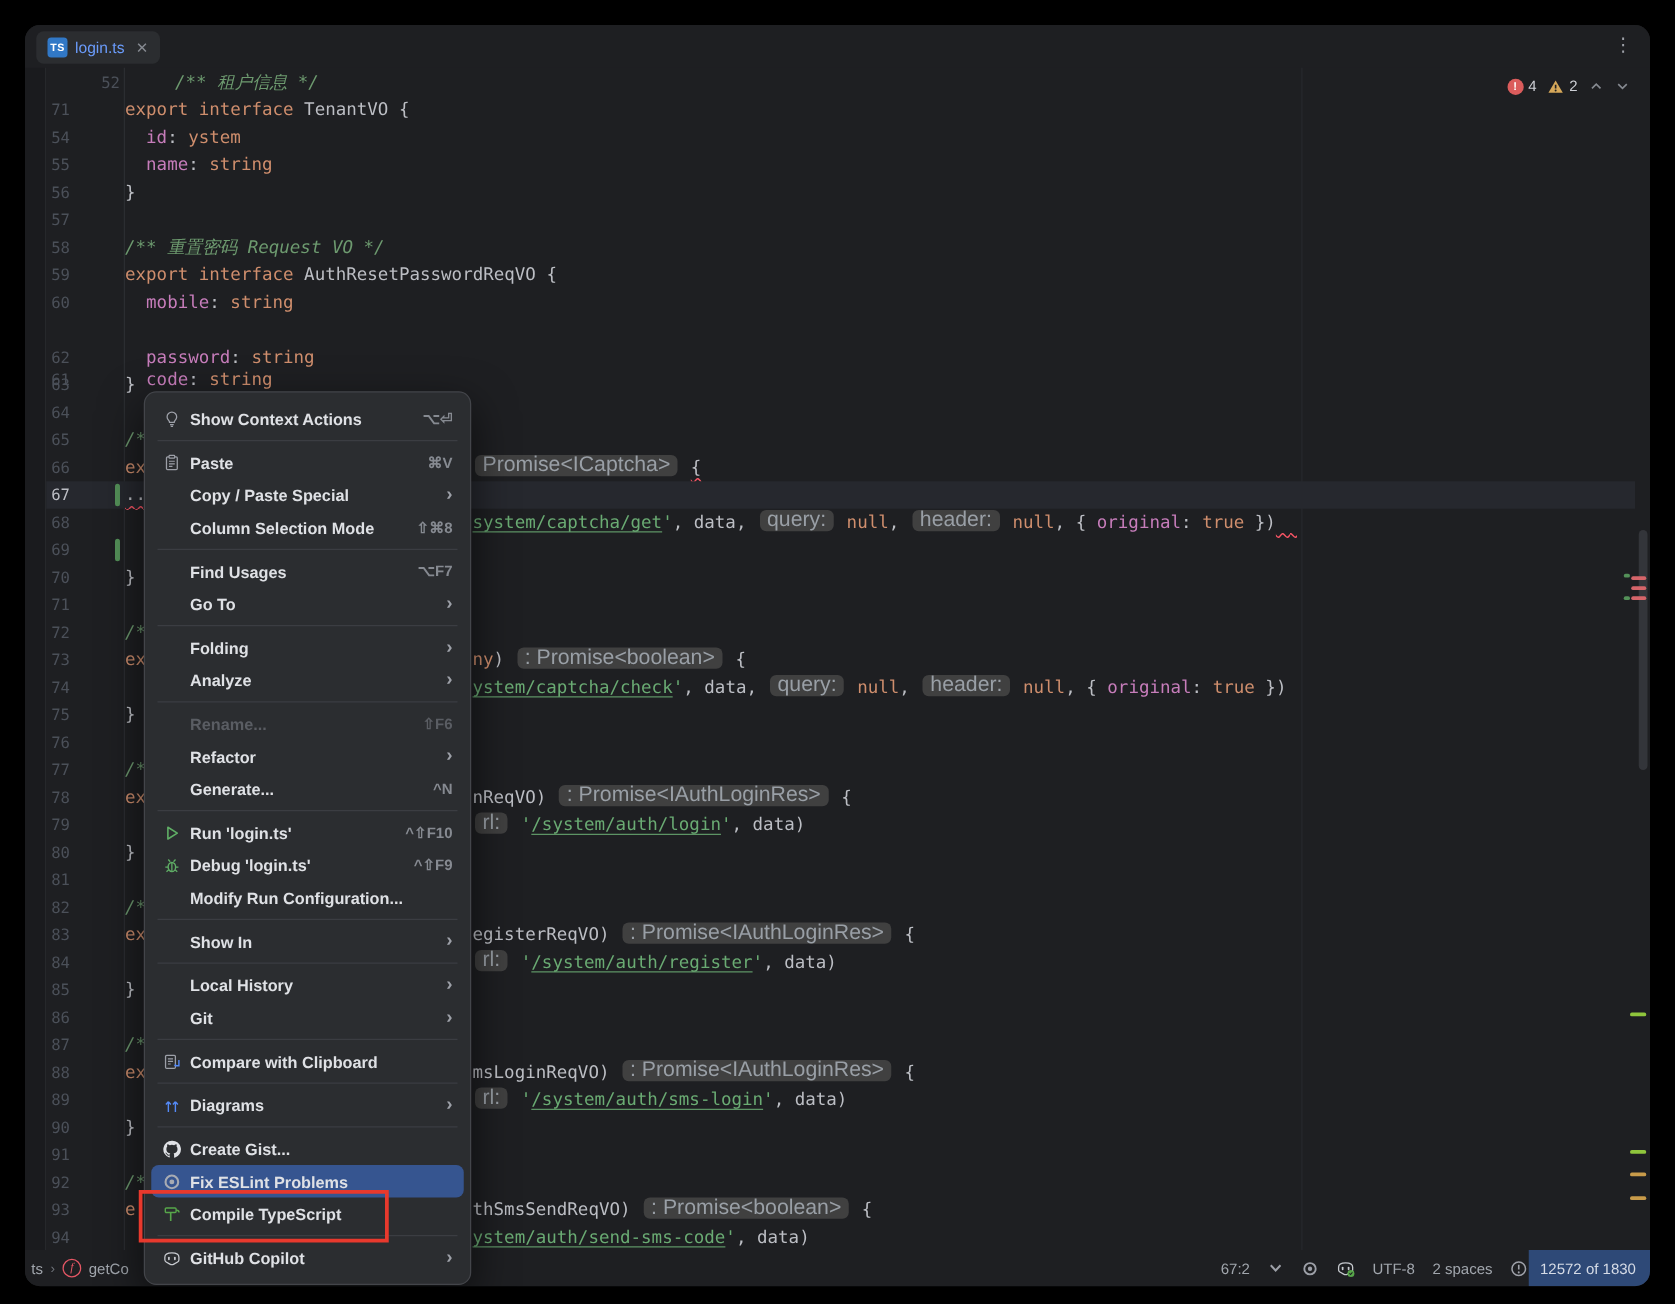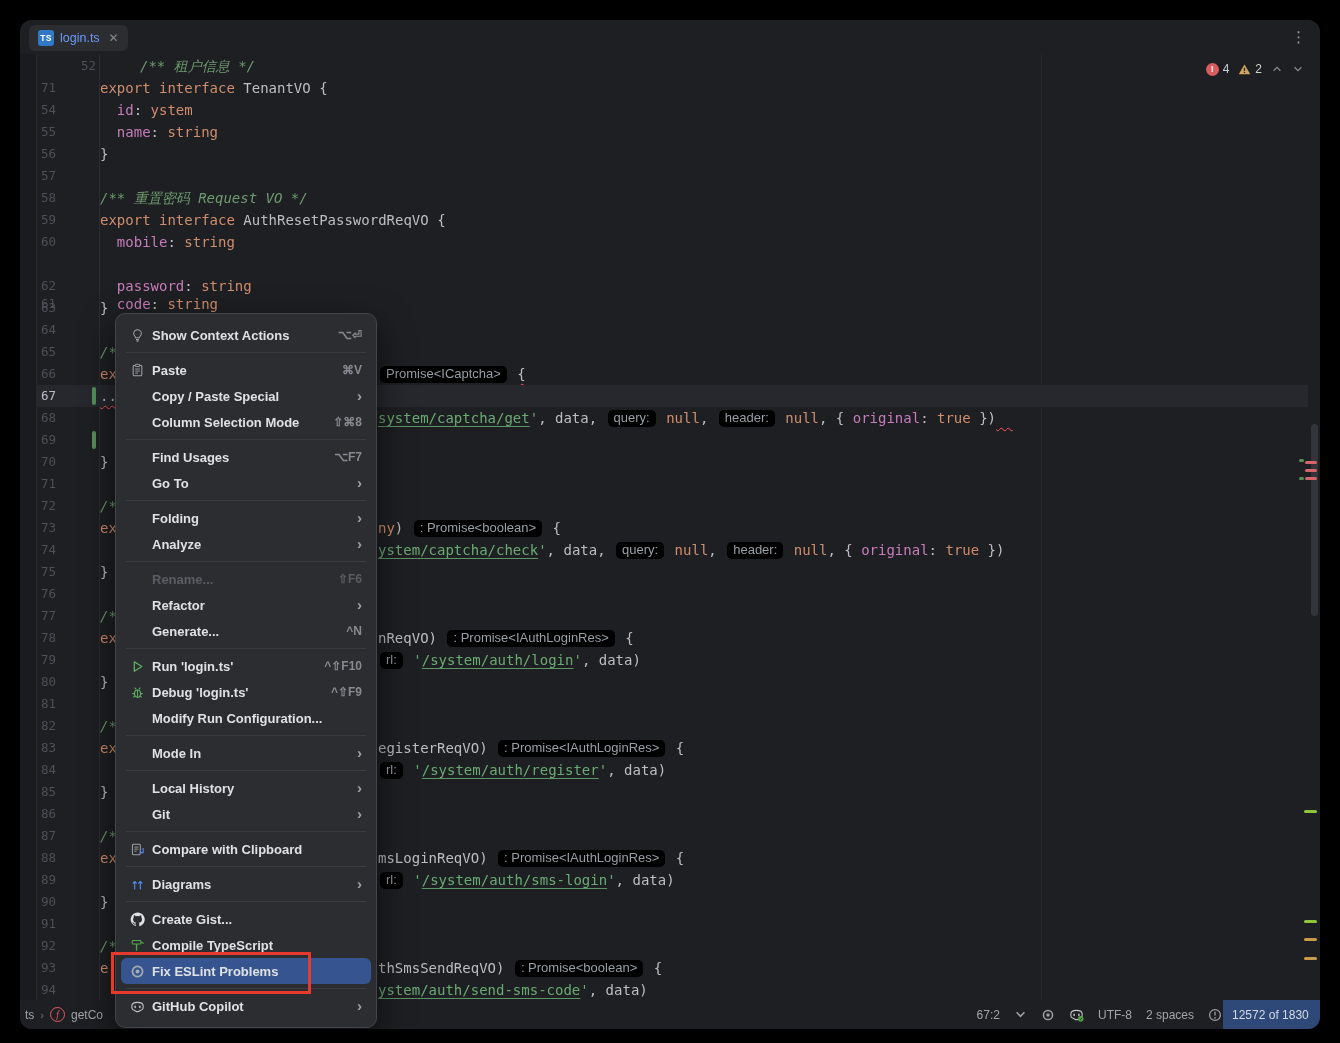"Promise<ICaptcha>" .tk-b { background: #000000 -> #404040; font-size: 13px -> 17px }
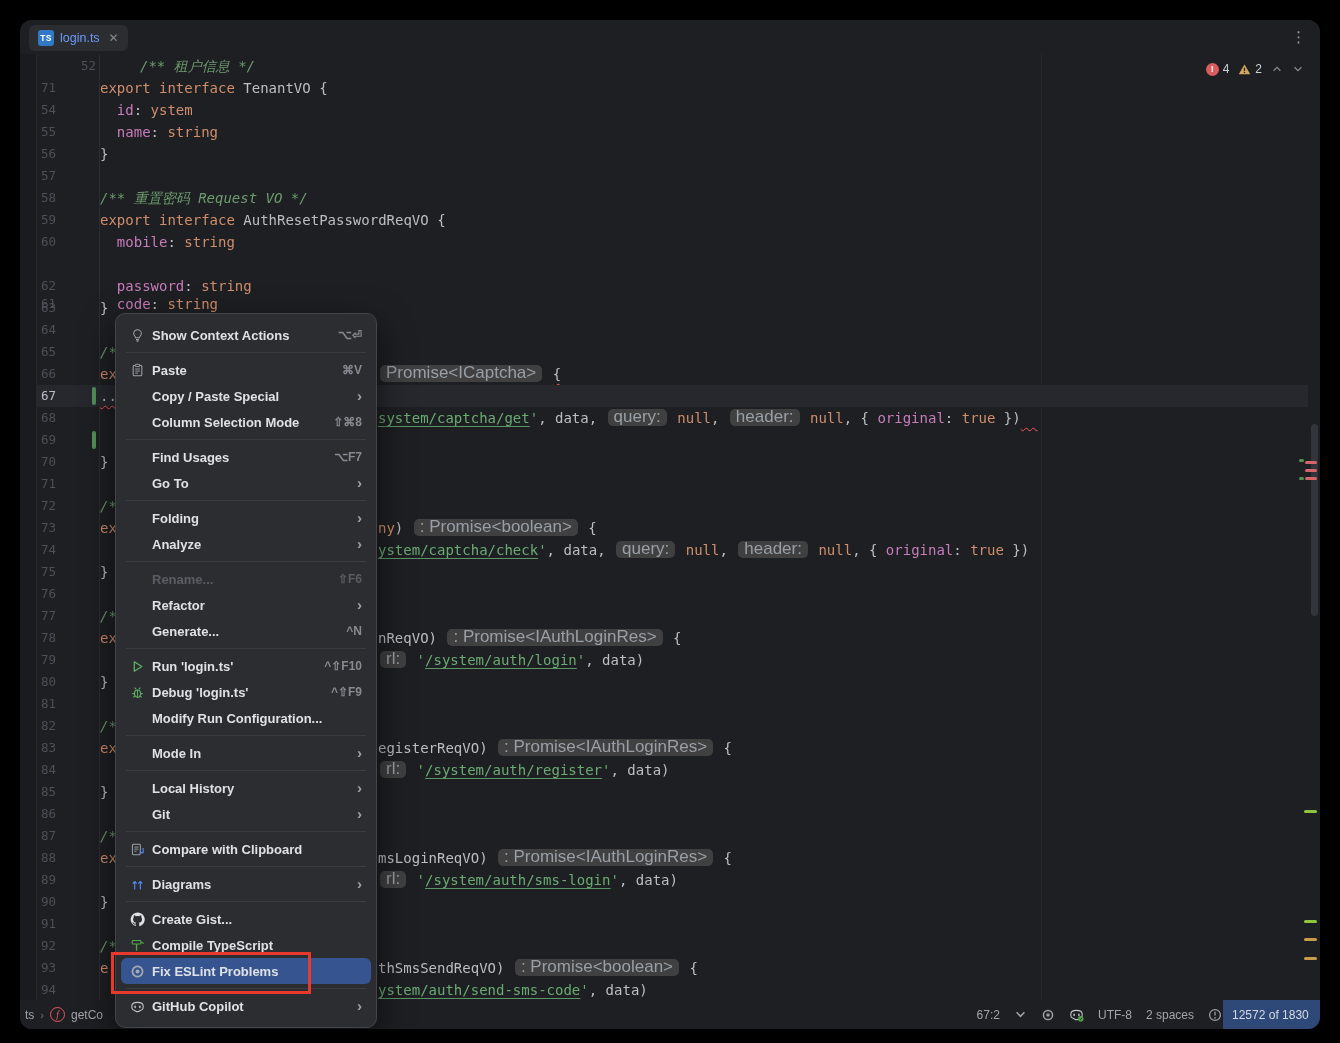"Mode In" span.mil { text: Mode -> Show }
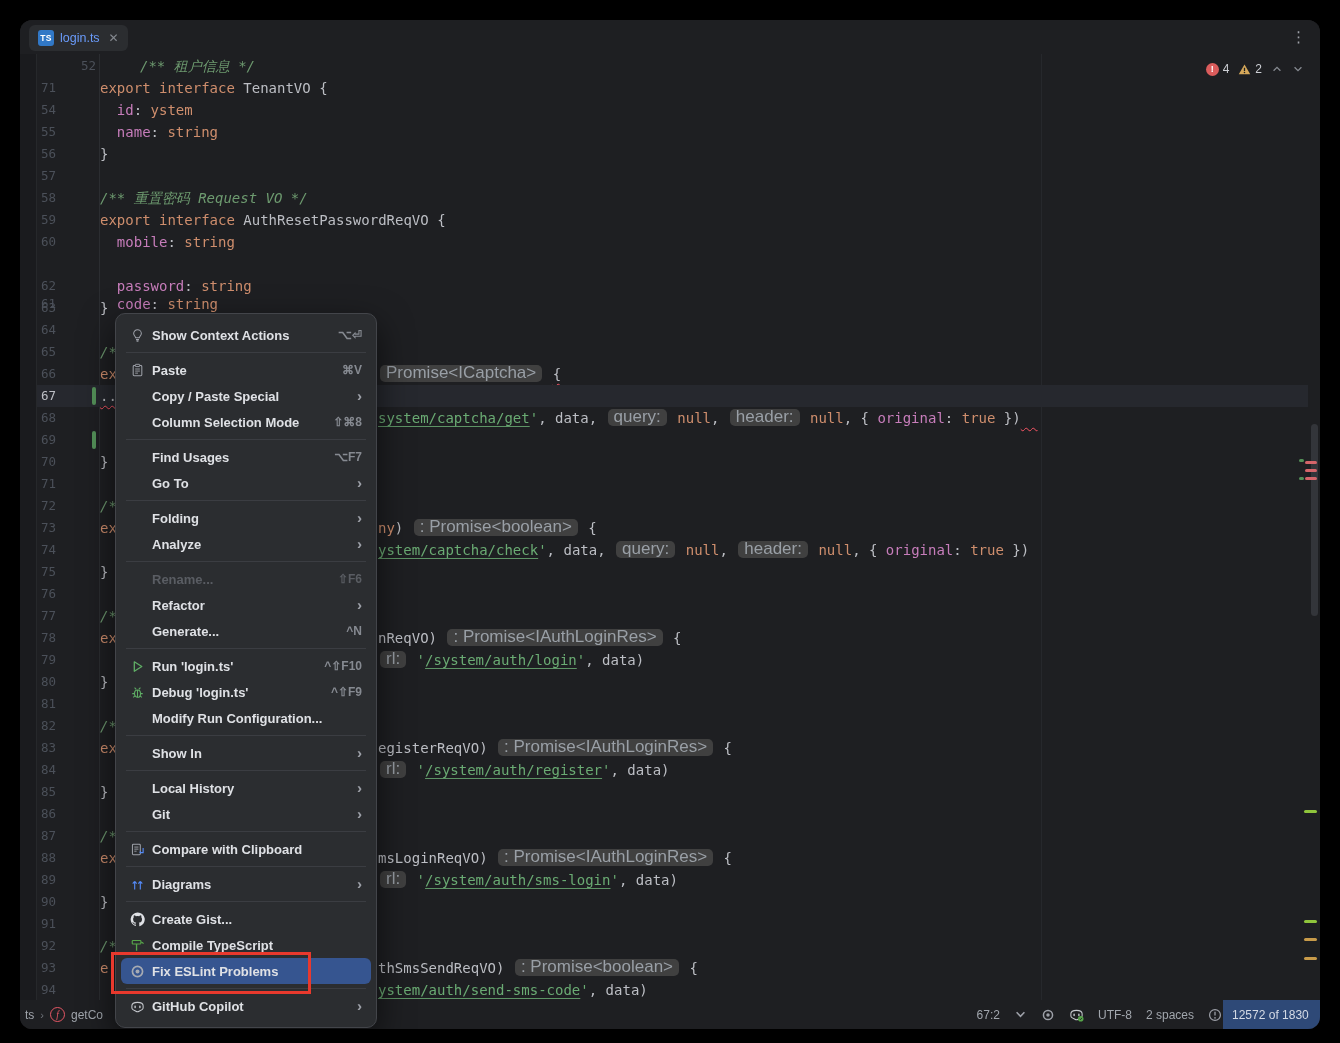"Compile TypeScript" div.mi { order: before "Fix ESLint Problems" -> after "Fix ESLint Problems" }
